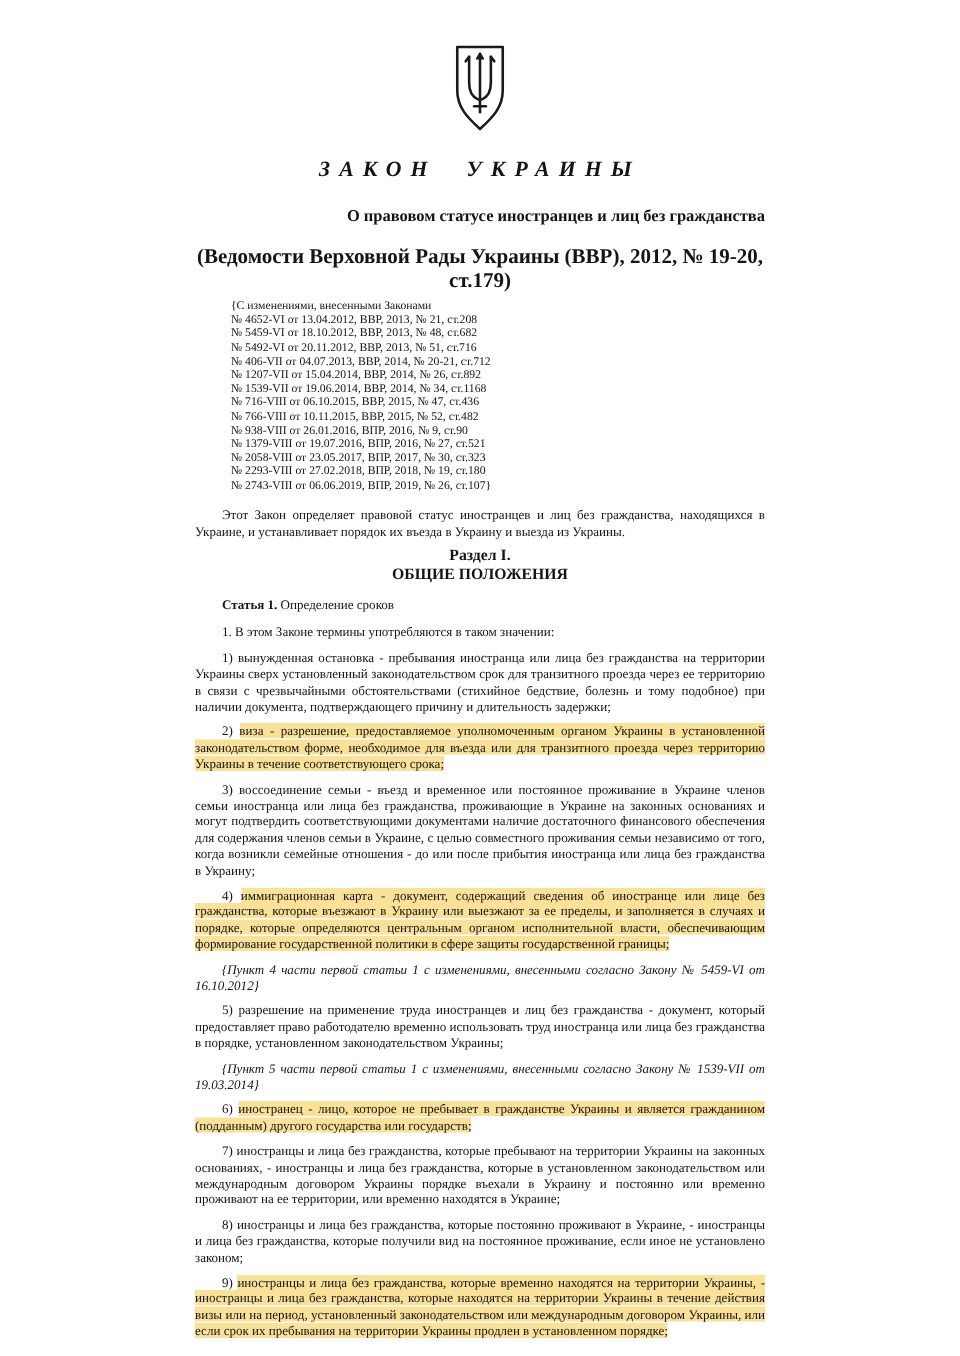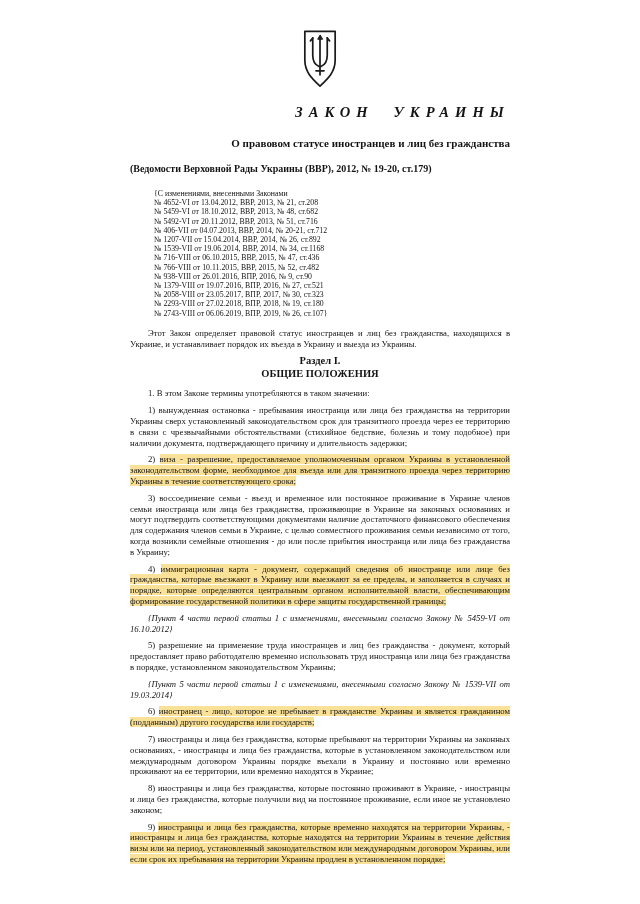"ЗАКОН УКРАИНЫ" .law-title { text-align: right -> center }
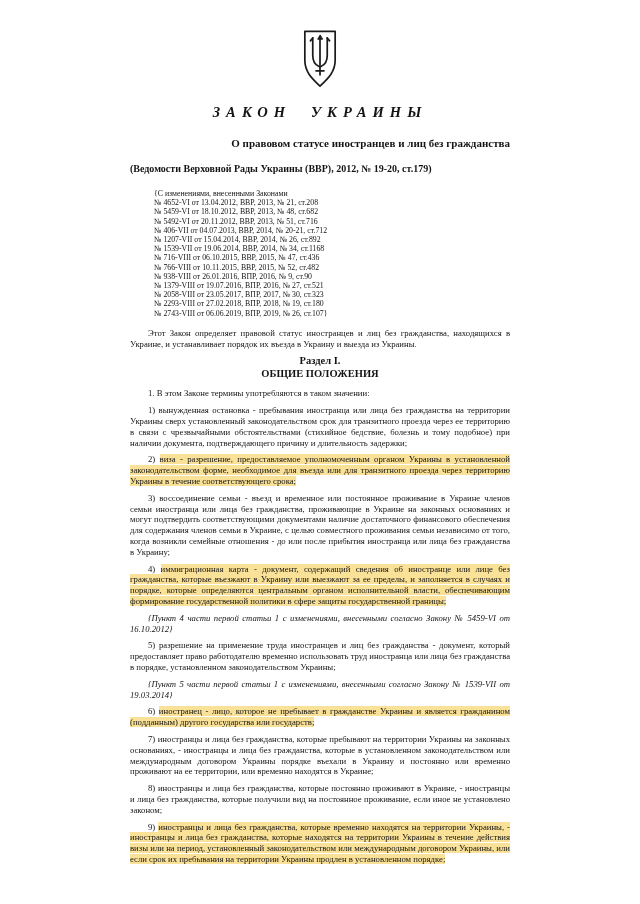"(Ведомости Верховной Рады Украины (ВВР)," .gazette { font-size: 10px -> 14px; margin: 0 0 15px -> 0 0 3px; text-align: left -> center }
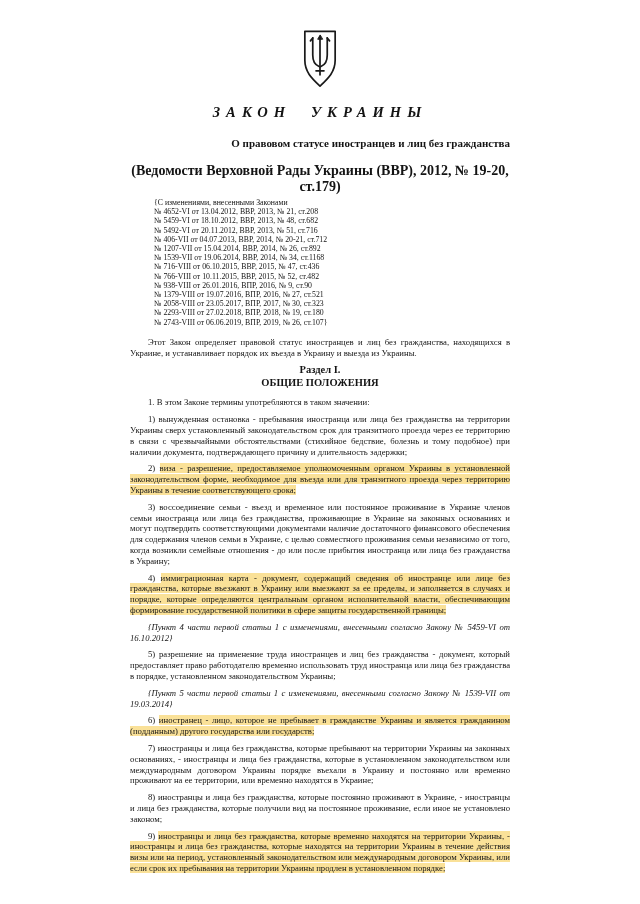"Статья 1. Определение сроков" div.article-line { html: none -> <div> <span>Статья 1.</span><span> Определение сроков</span> </div> }
